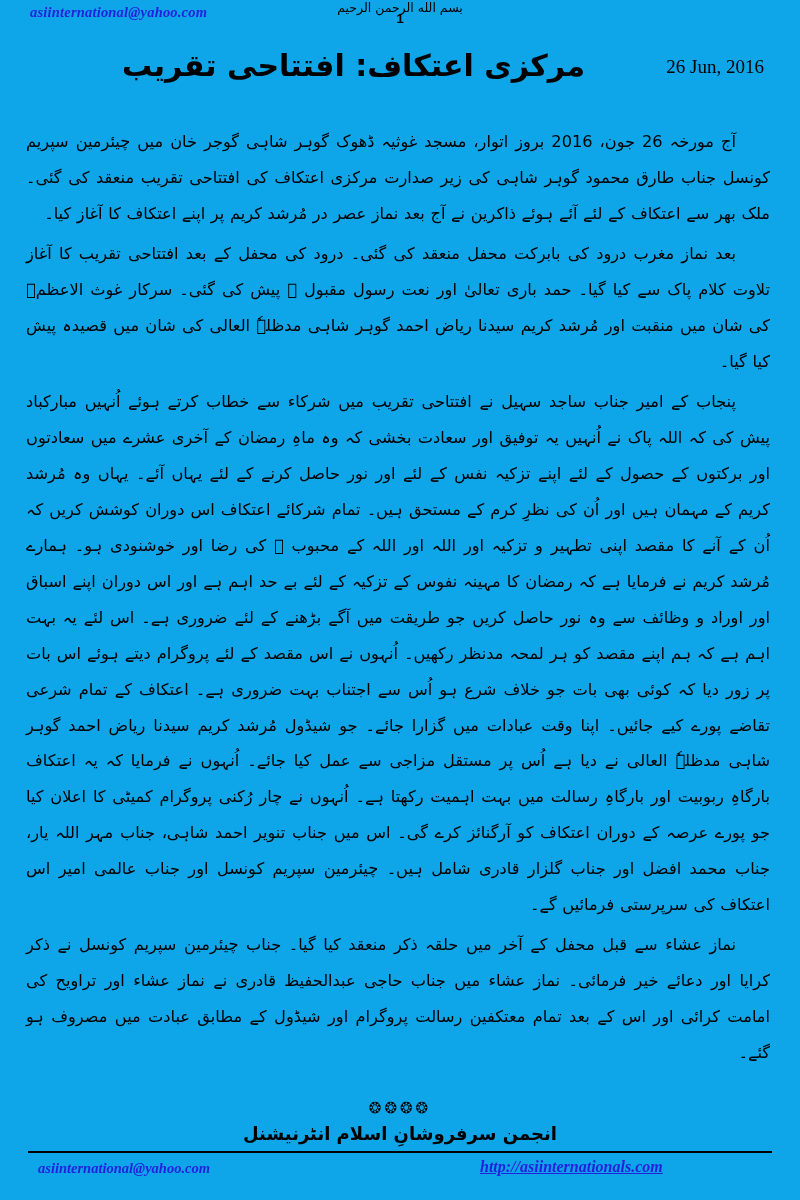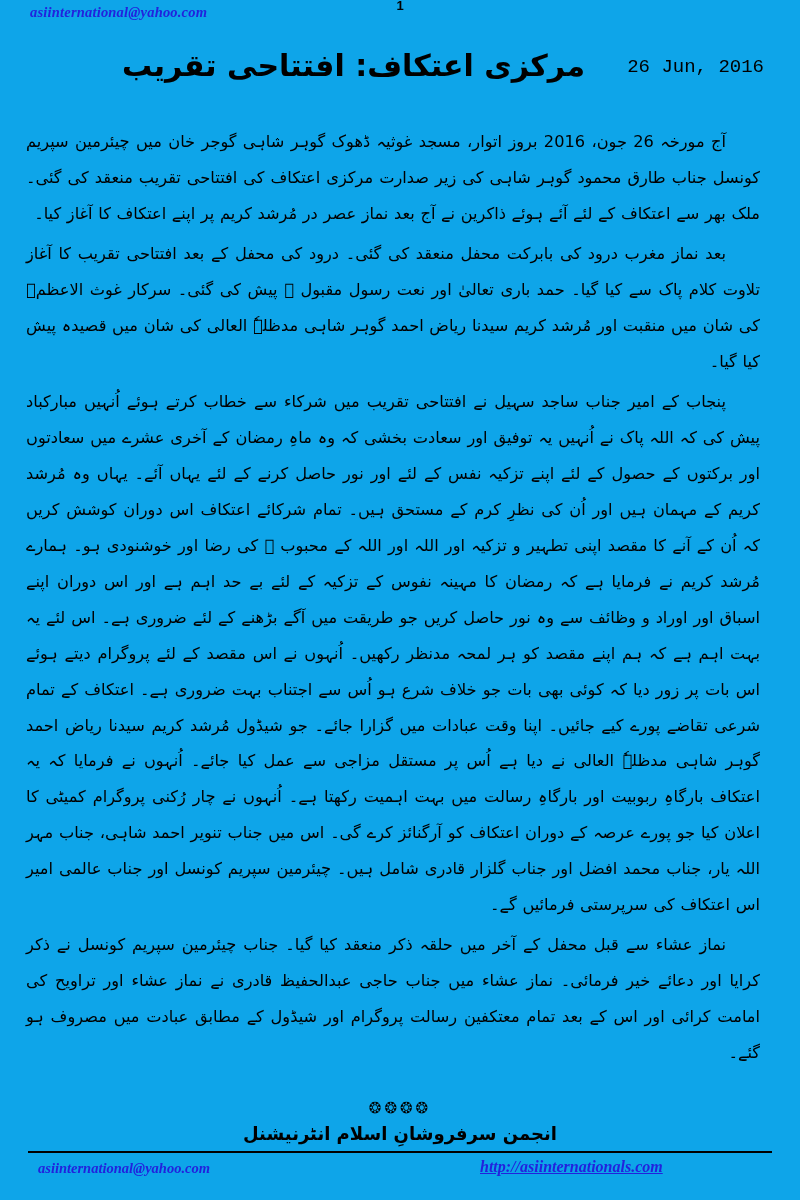"بسم الله الرحمن الرحيم" span.bismillah { html: none -> <span>بسم الله الرحمن الرحيم</span> }
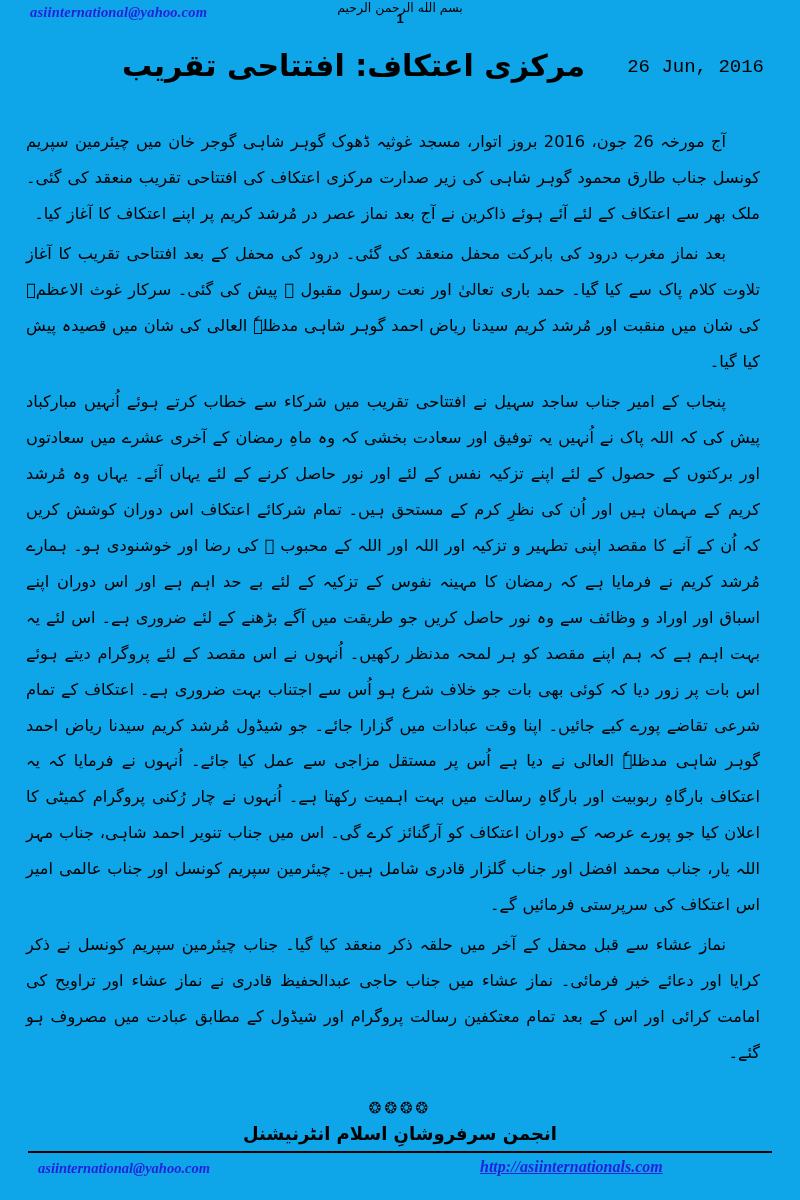"26 Jun, 2016" .doc-date { font-family: Liberation Mono, monospace -> Liberation Serif, serif }
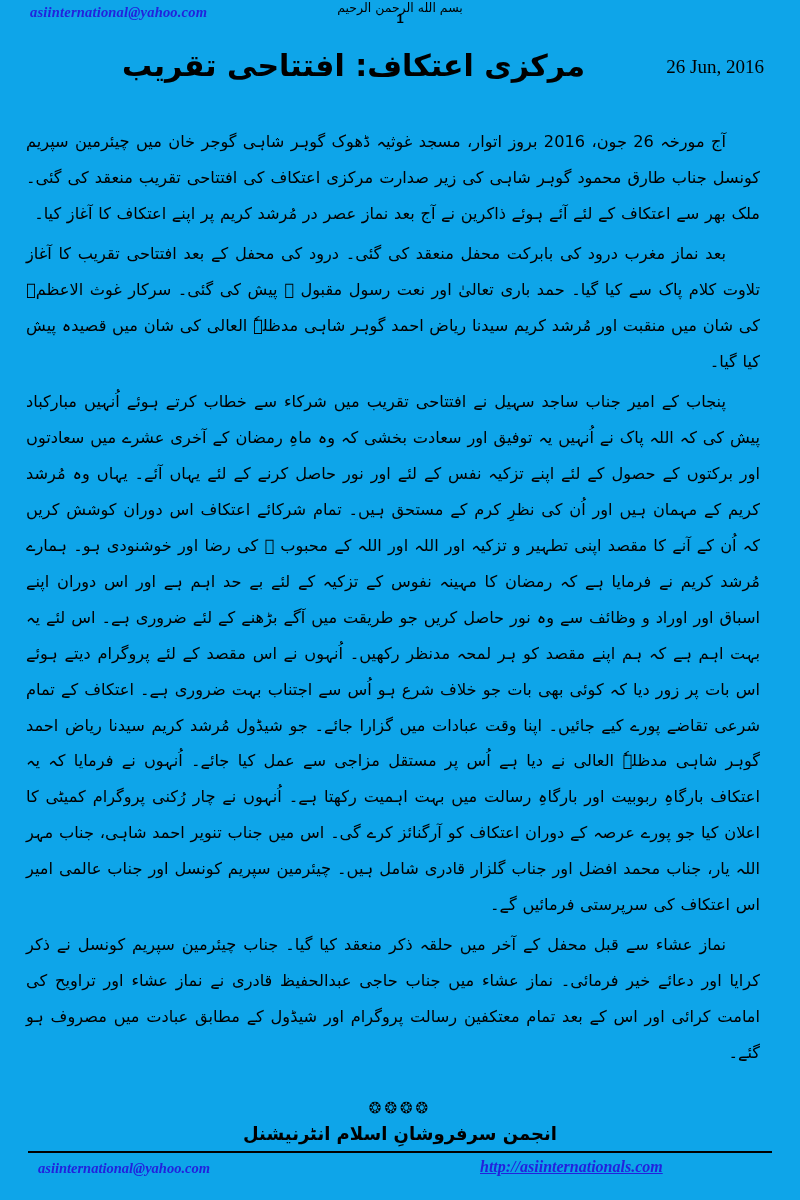"آج مورخہ 26 جون، 2016" .body-text { padding: 10px 40px 0 26px -> 10px 30px 0 26px }
